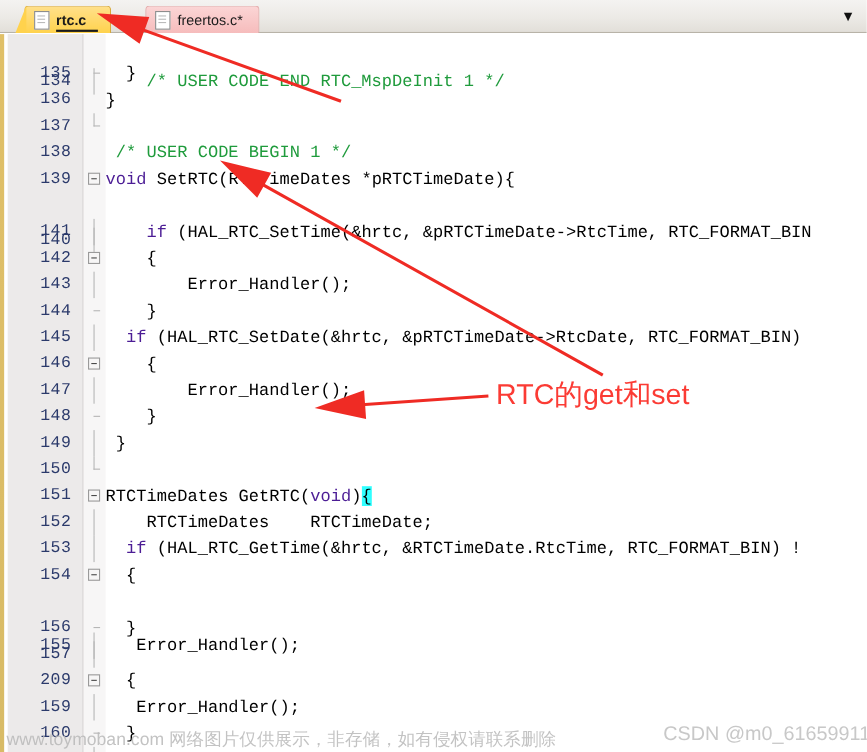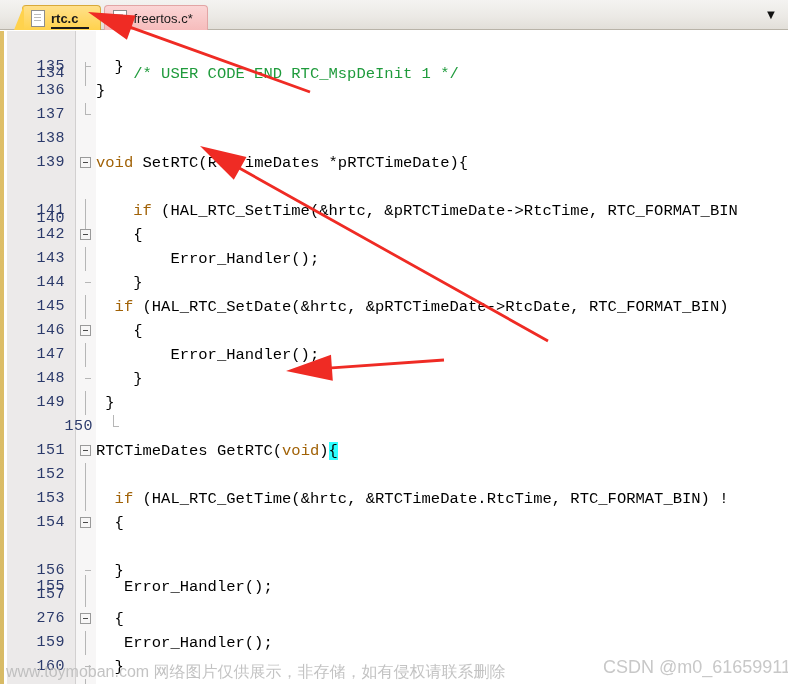"rtc.c" #tab-strip { gap: none -> 28px }
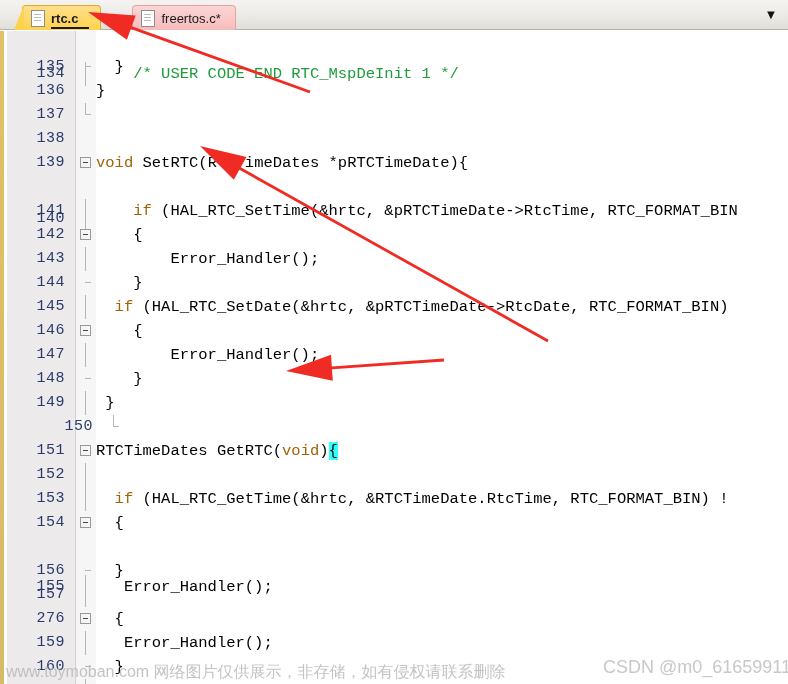"/* USER CODE BEGIN 1" span.code-text { html: none -> <span><span>/* USER CODE BEGIN 1 */</span></span> }
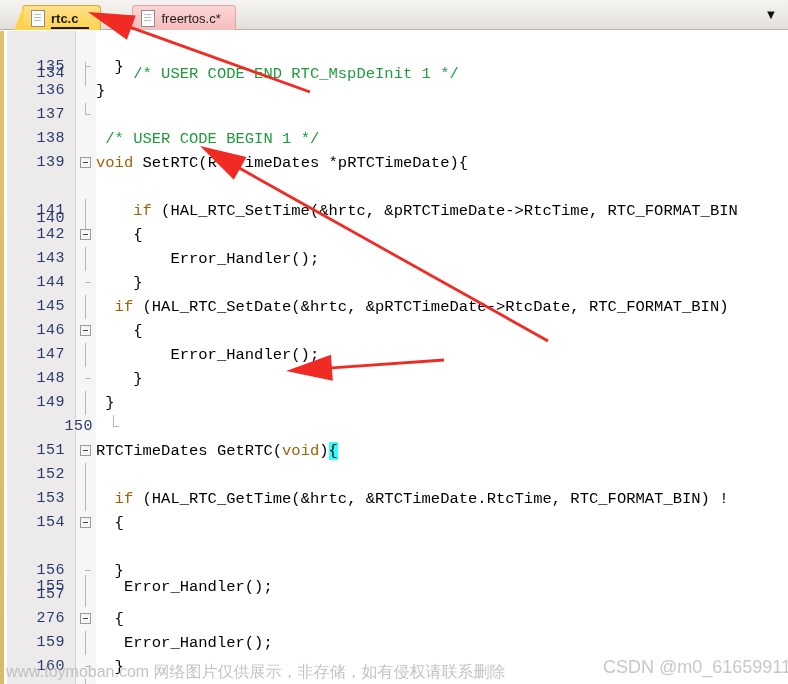"void" .c-keyword { color: #a16207 -> #4c1d95 }
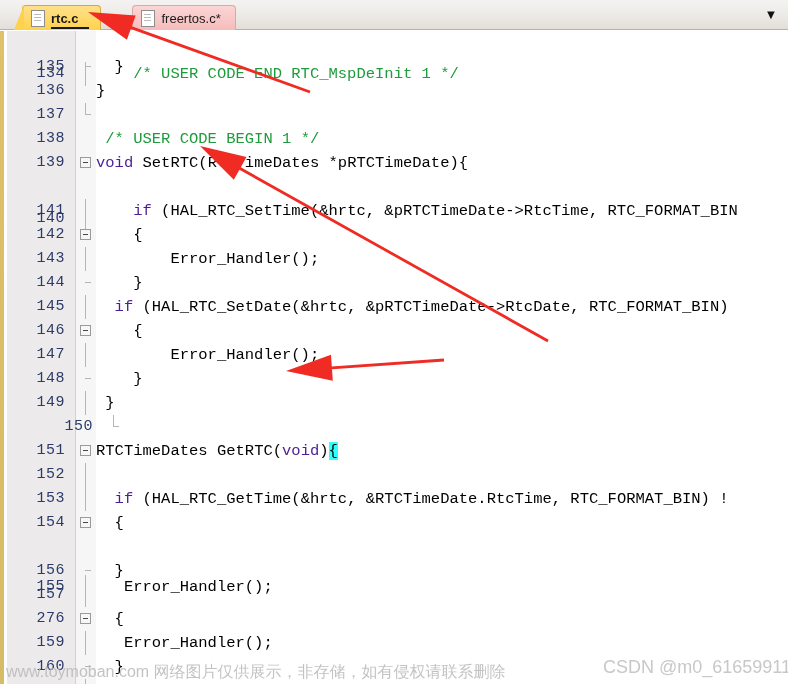"RTC的get和set" div { html: none -> <div>RTC的get和set</div> }
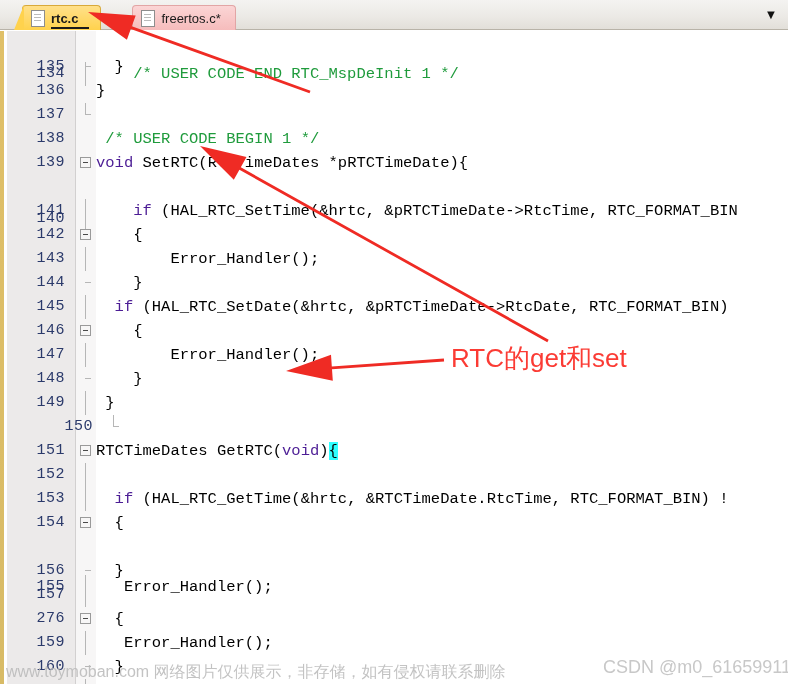"150" div.line { margin-left: 28px -> none }
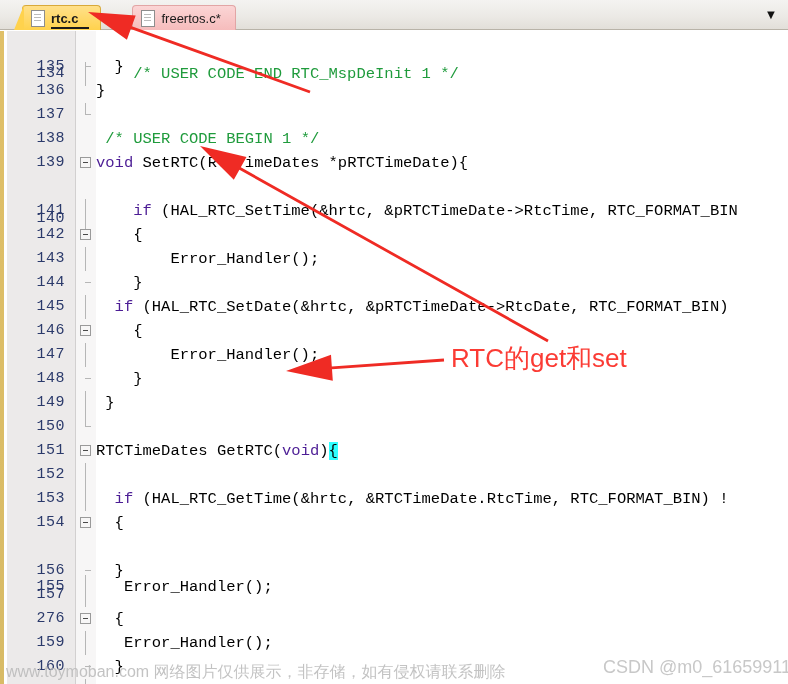"RTCTimeDates RTCTimeDate;" span.code-text { html: none -> <span><span>RTCTimeDates RTCTimeDate;</span></span> }
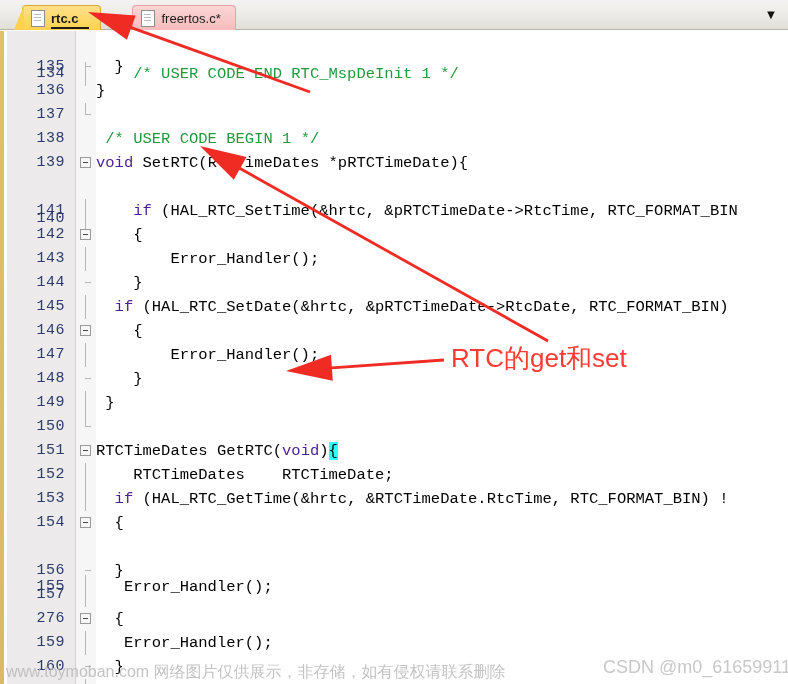"276" span.lineno { text: 276 -> 209 }
